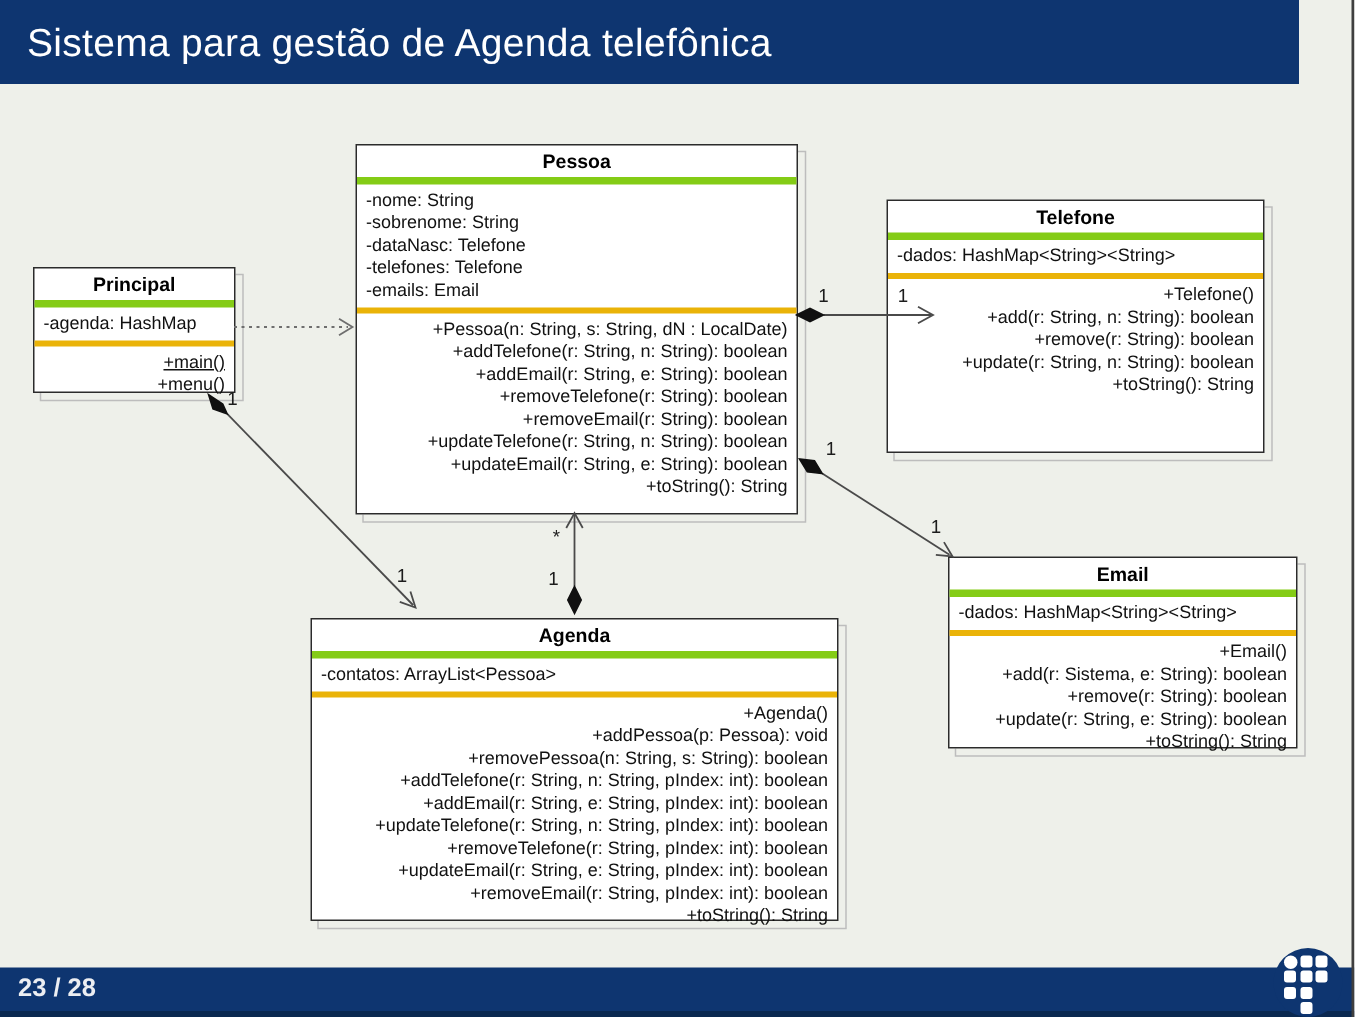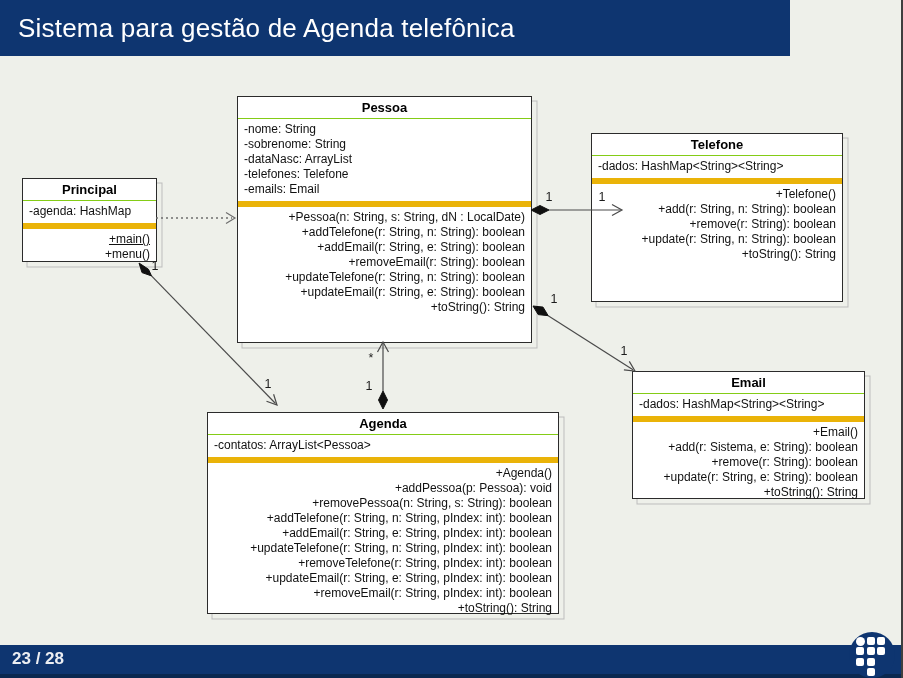"Sistema para gestão de Agenda" .titlebar { width: 790px -> 866px }
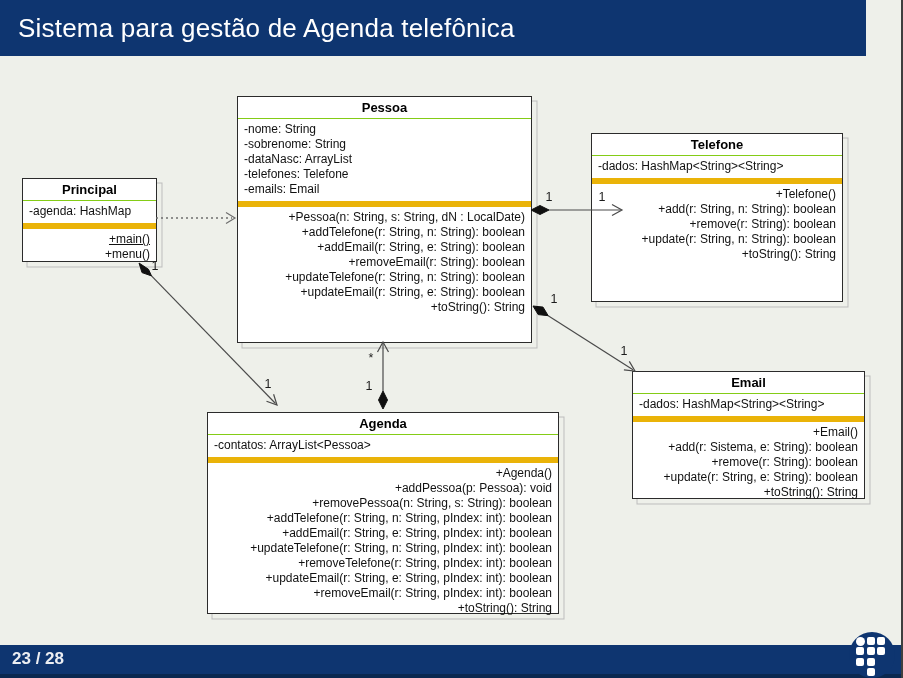"Pessoa" .uml-title { border-bottom: 1px solid #84cc16 -> 5px solid #84cc16 }
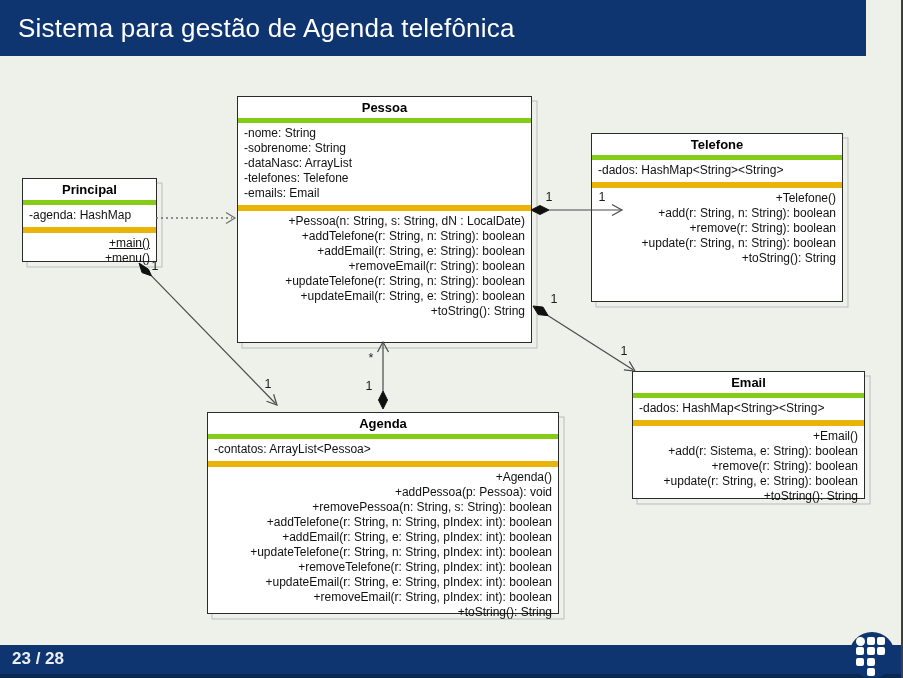"-nome: String" .uml-attrs { border-bottom: 6px solid #eab308 -> 4px solid #eab308 }
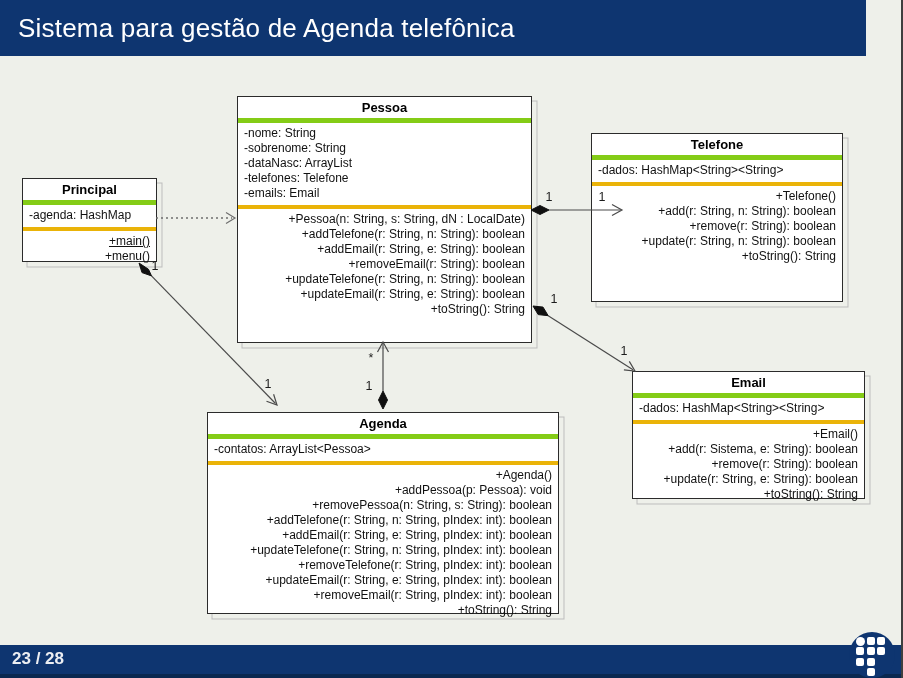"-dataNasc: ArrayList" div.member { text: ArrayList -> Telefone }
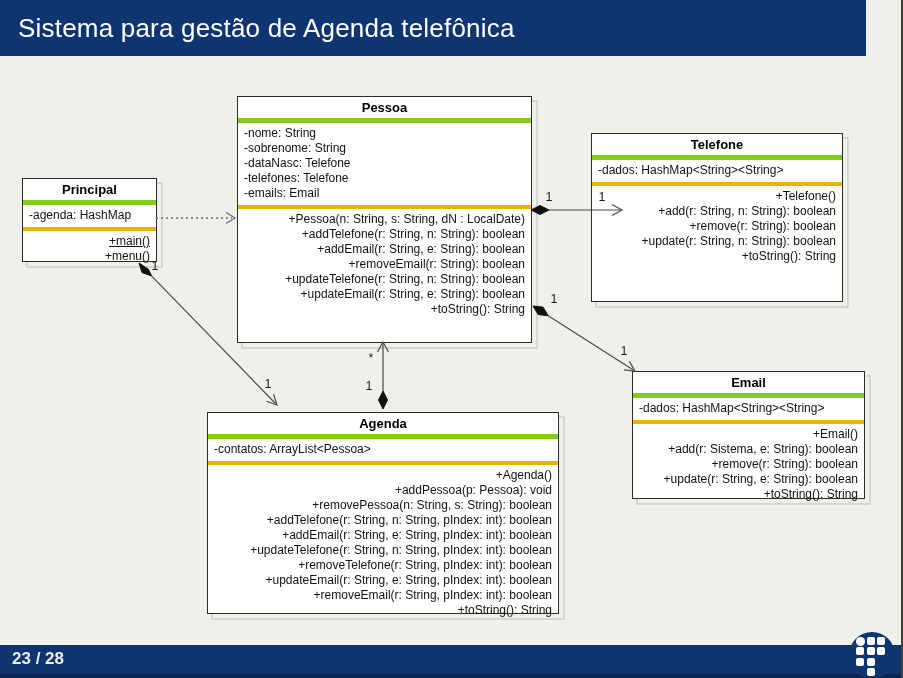"+removeTelefone(r: String): boolean" div.member { html: none -> <div>+removeTelefone(r: String): boolean</div> }
